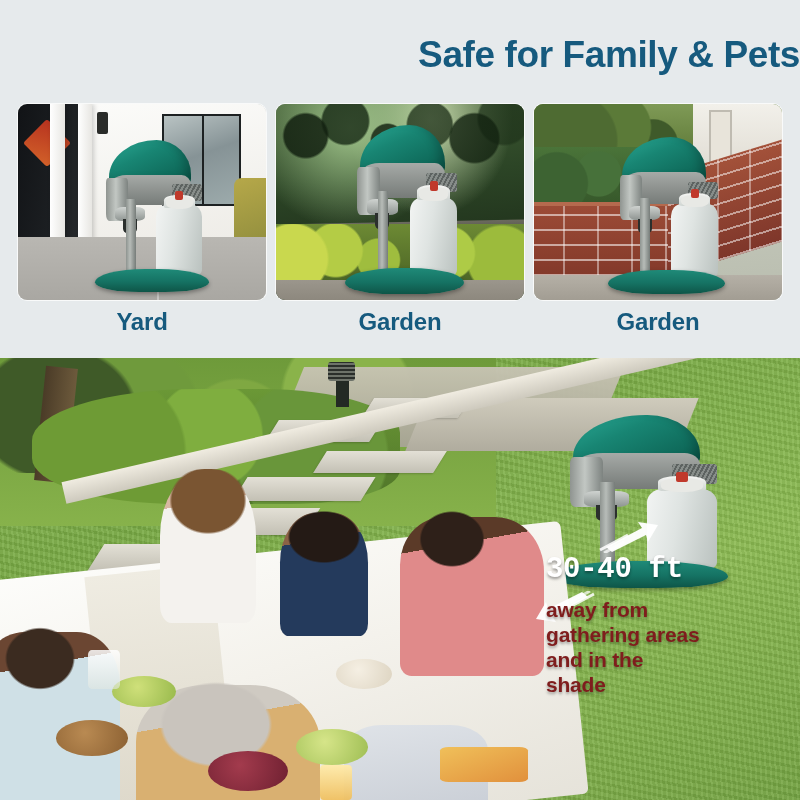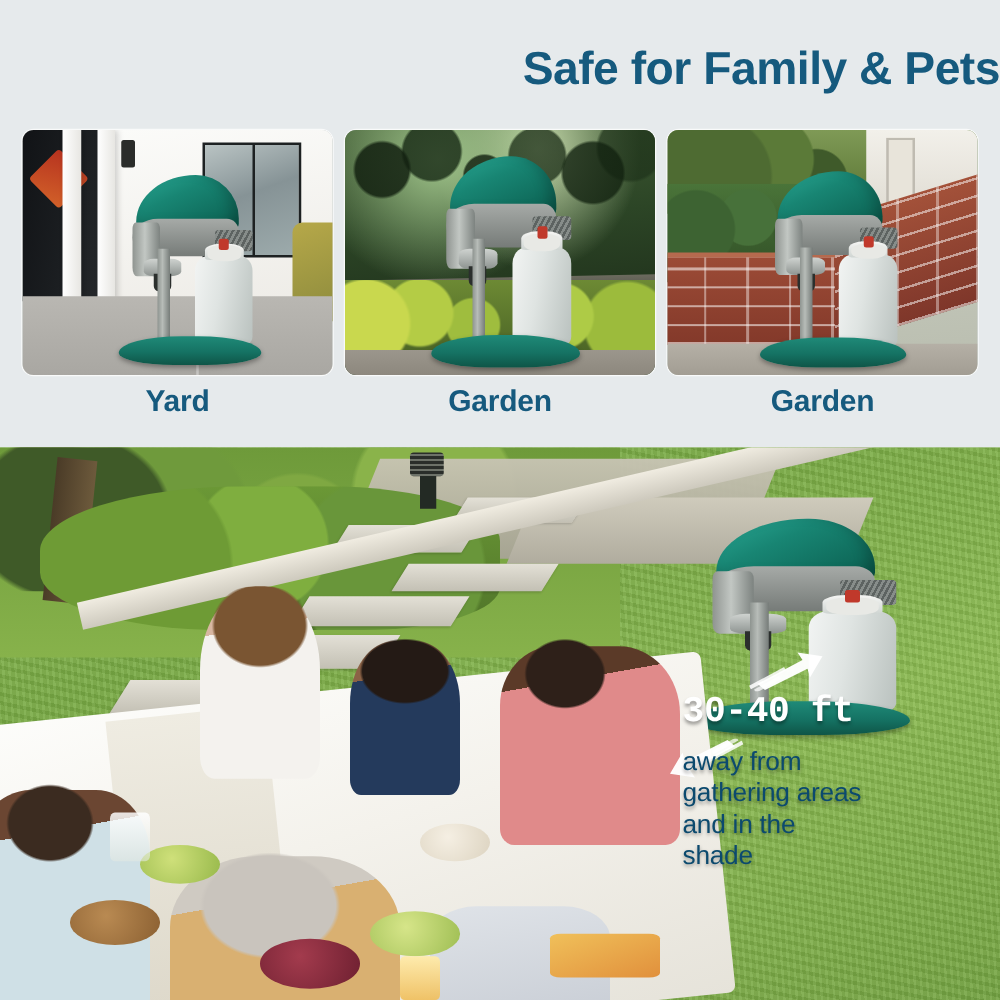"away from" #dist-desc { color: #0c4a6e -> #7f1d1d; font-weight: normal -> bold }
